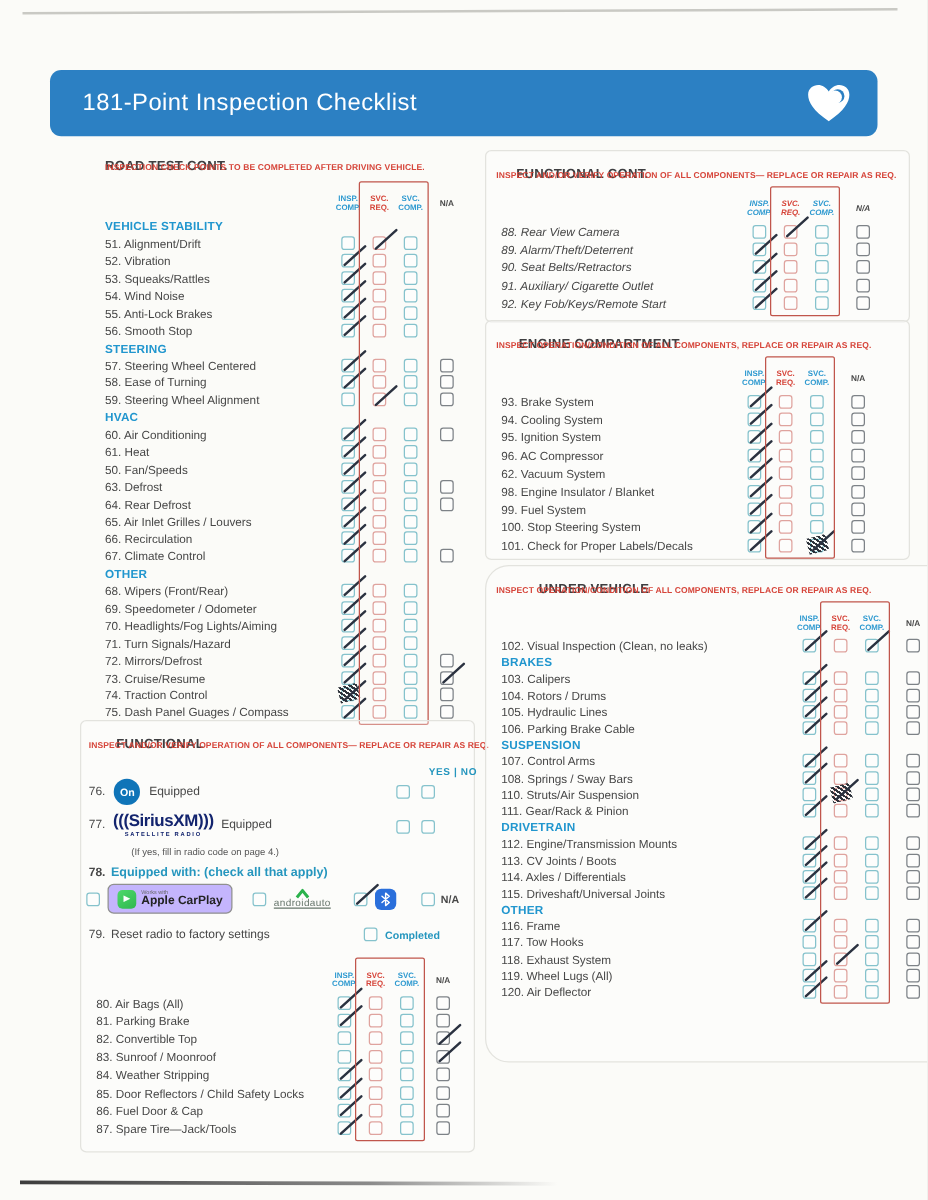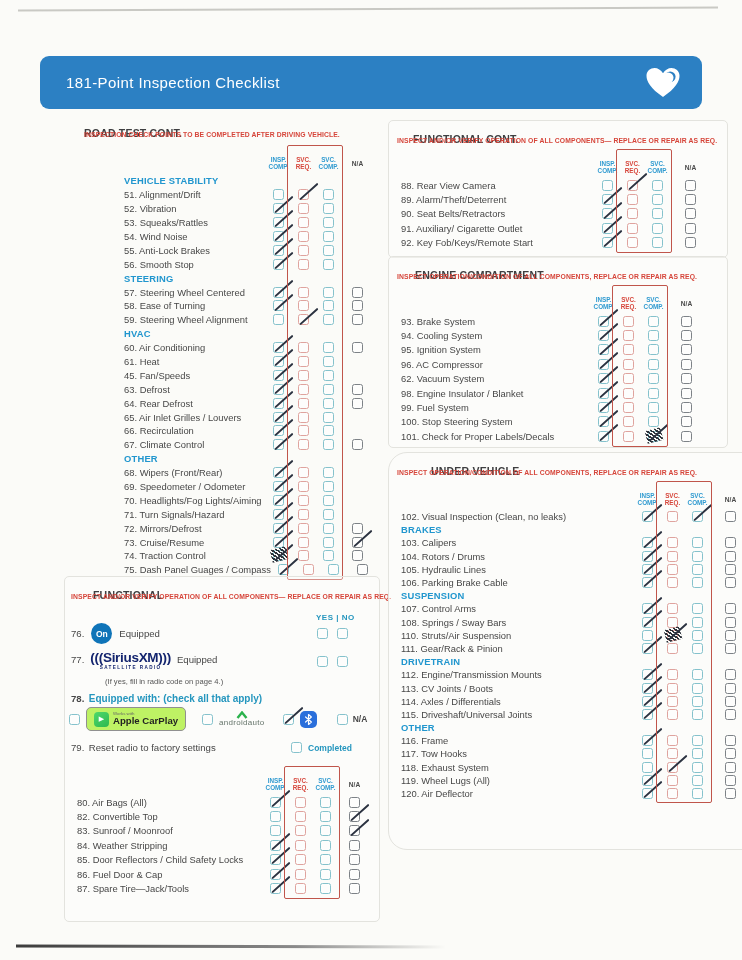"181-Point Inspection Checklist" .banner-title { font-size: 15px -> 19px }
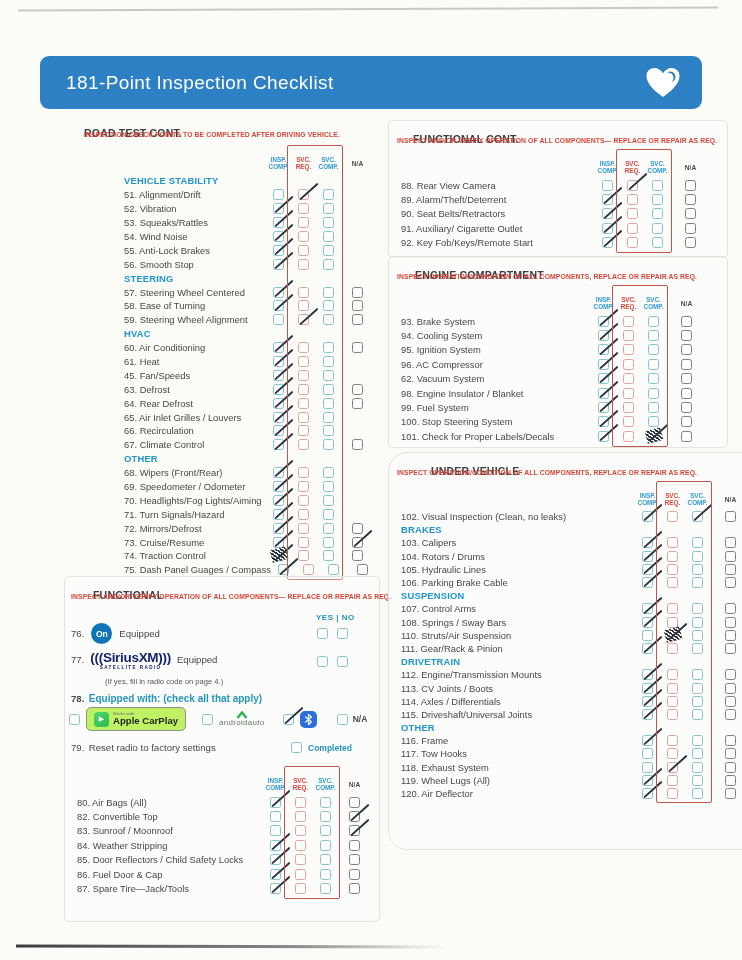"VEHICLE STABILITY" div.grid { margin-left: 40px -> none }
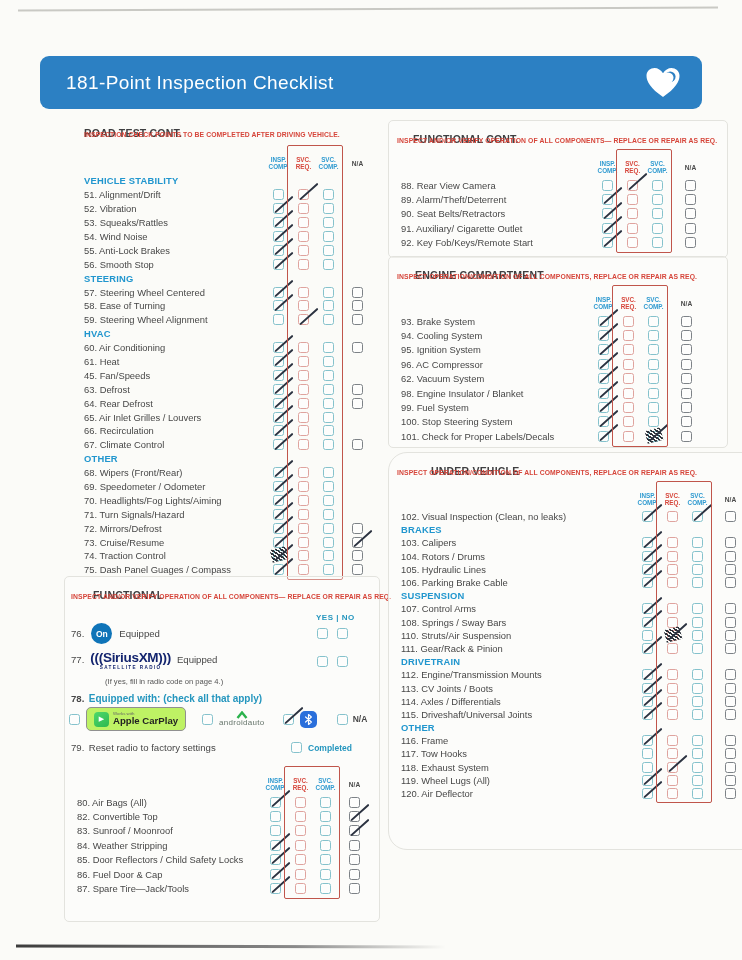"88. Rear View Camera" div.grid { font-style: none -> italic }
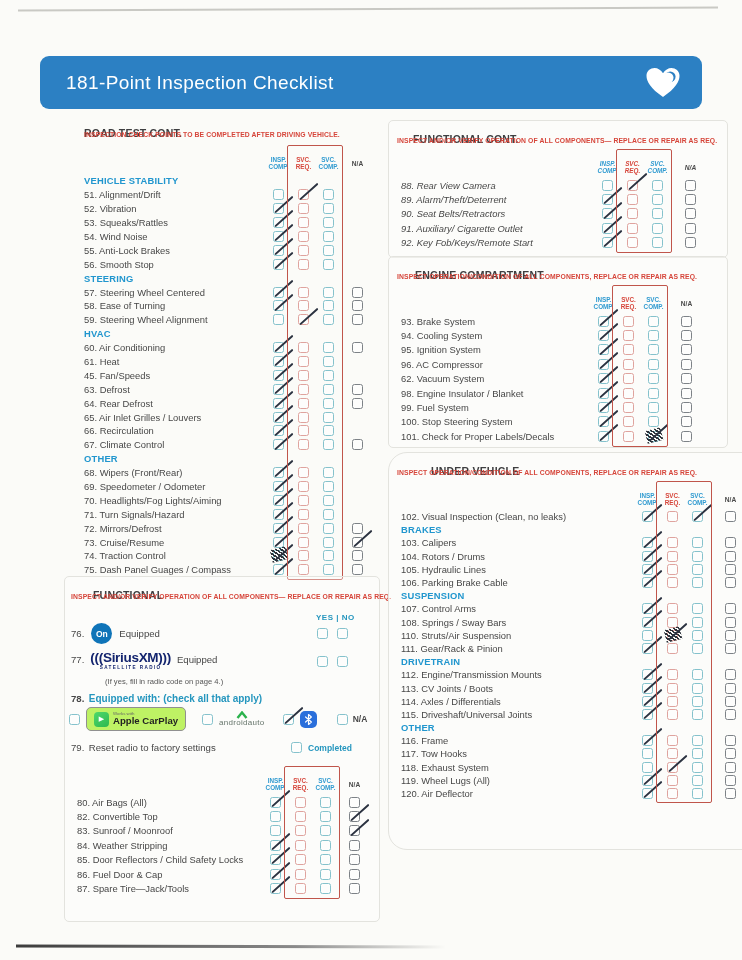"45. Fan/Speeds" div.lbl { text: 45 -> 50 }
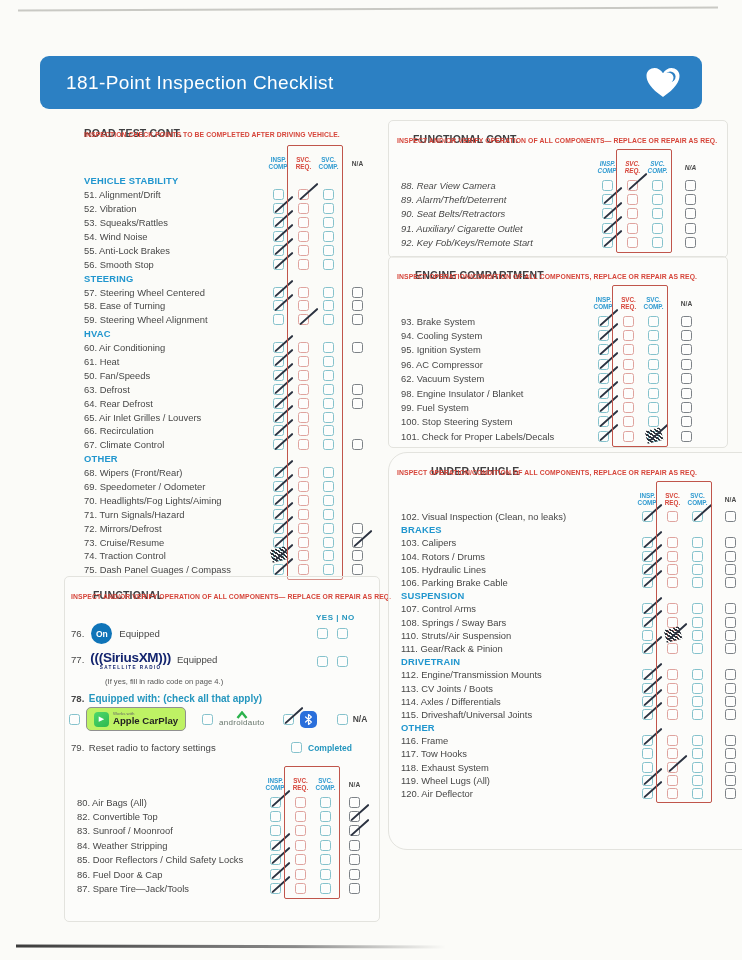"YES | NO" .yesno-hdr { margin-left: none -> 27px }
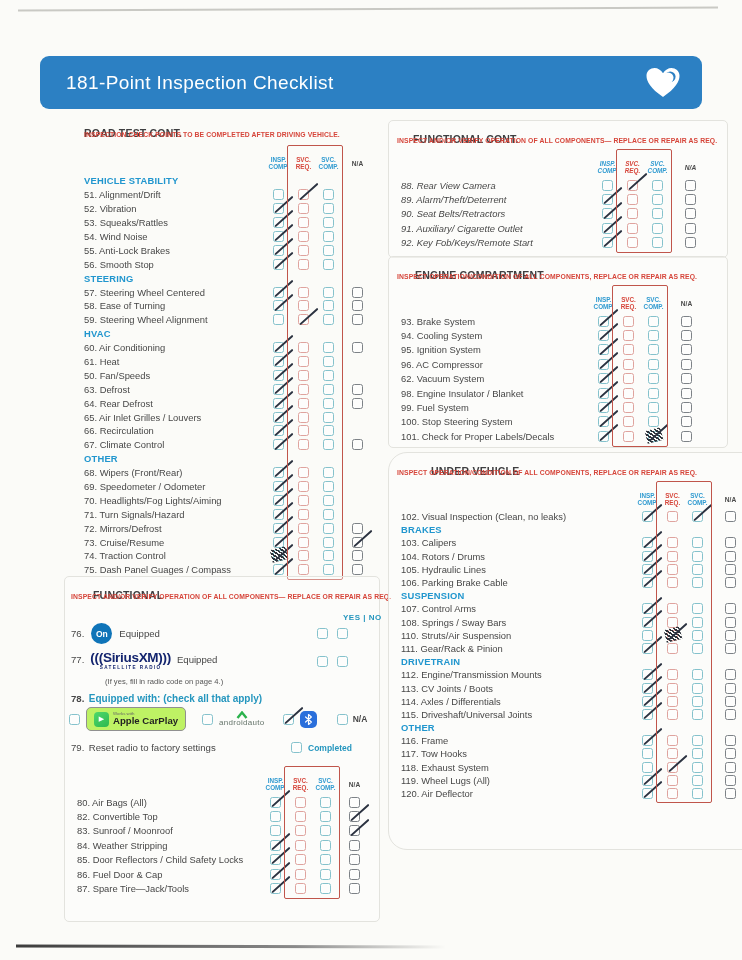"Apple CarPlay" .badge-cp { background: #bef264 -> #c4b5fd }
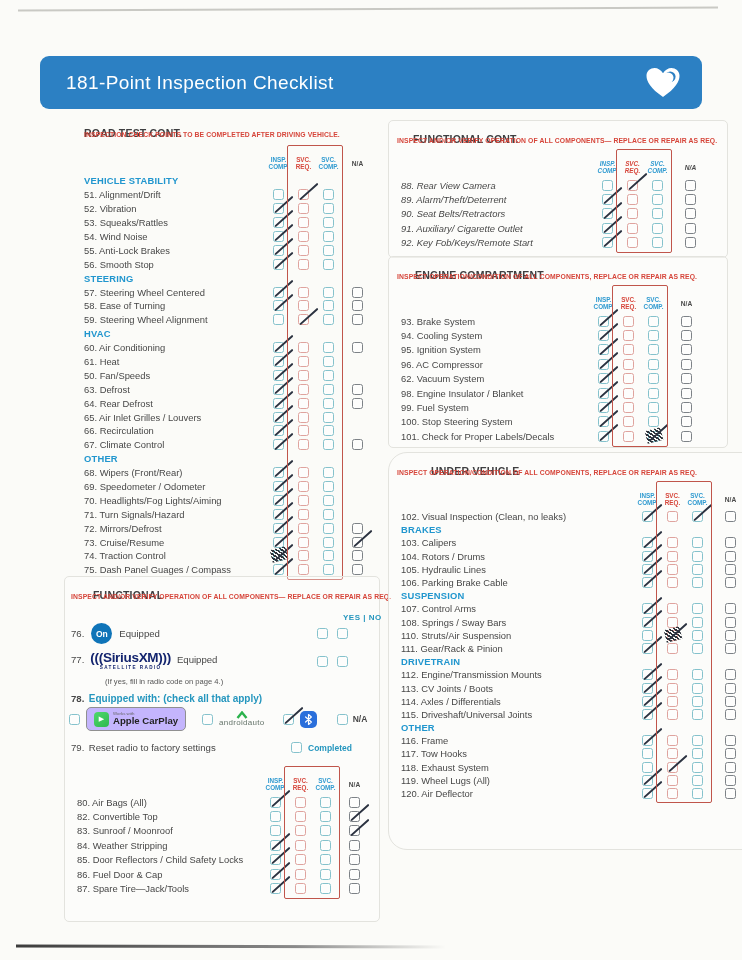"androidauto" .aa-name { text-decoration: none -> underline }
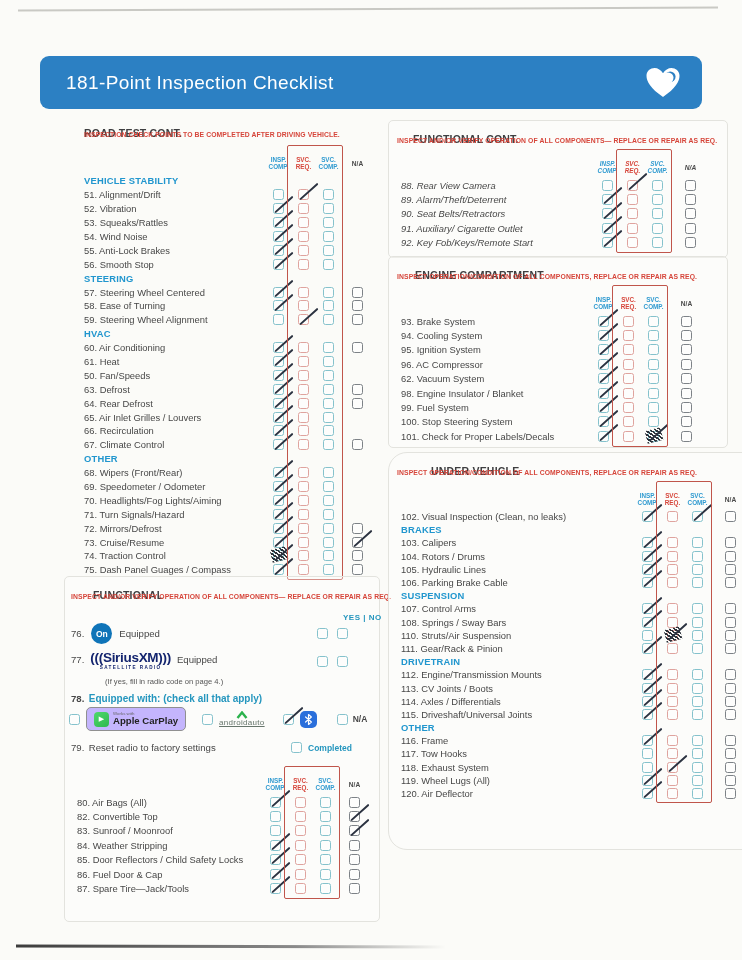"81. Parking Brake" div.row { html: none -> <div> <div>81. Parking Brake</div> <div> <div> <div> <div></div> </div> </div> <div> <div></div> </div> <div> <div></div> </div> <div> <div></div> </div> </div> </div> }
